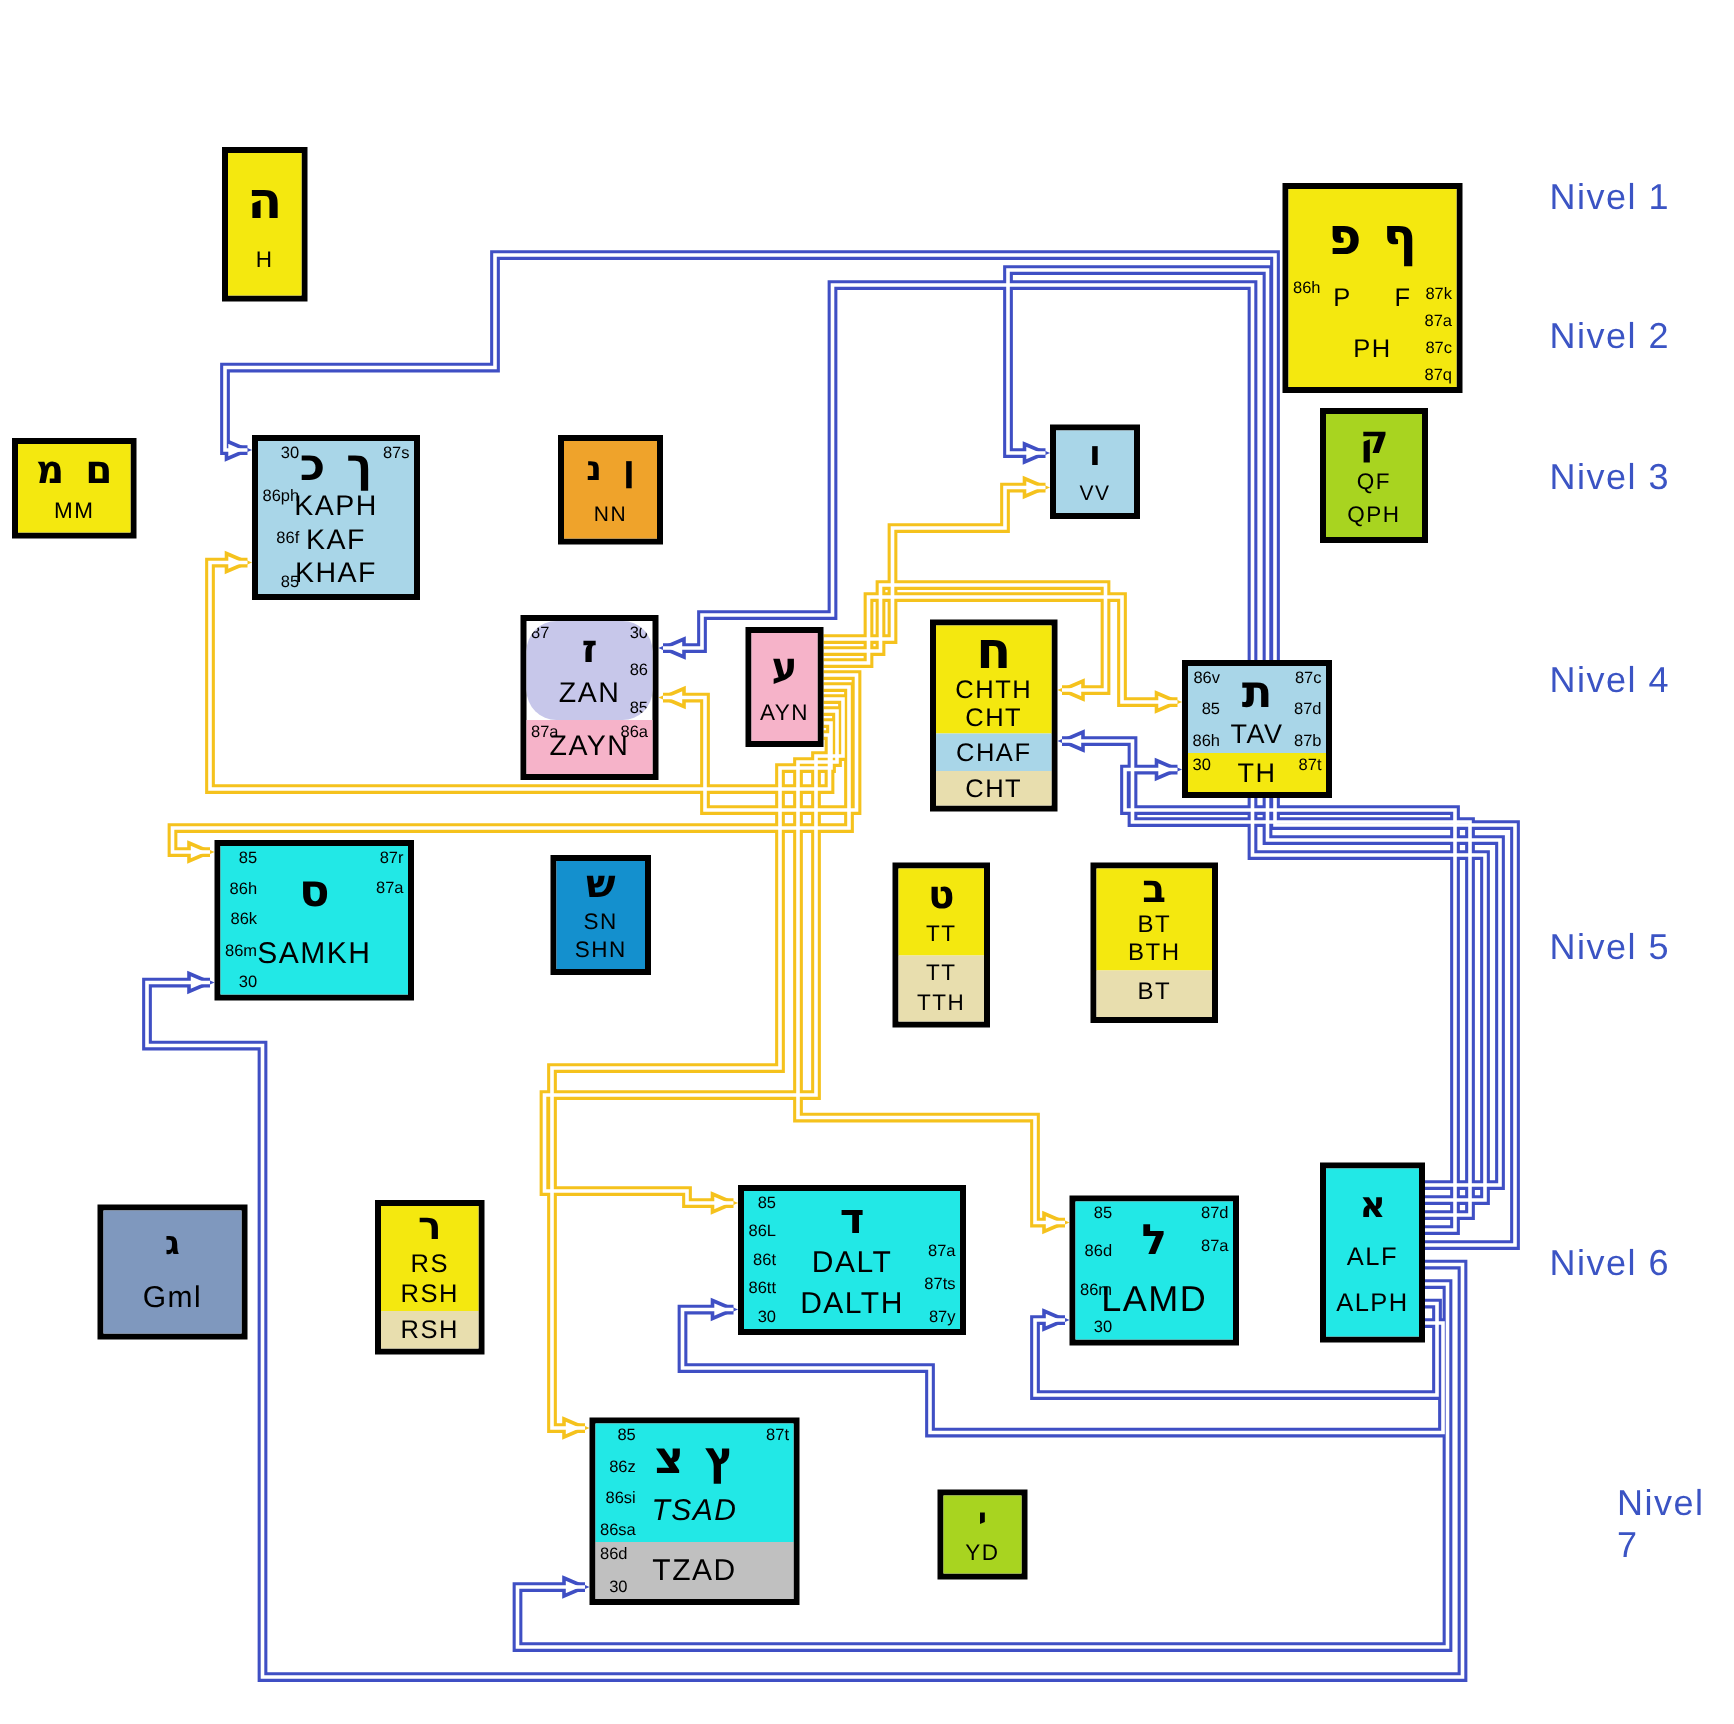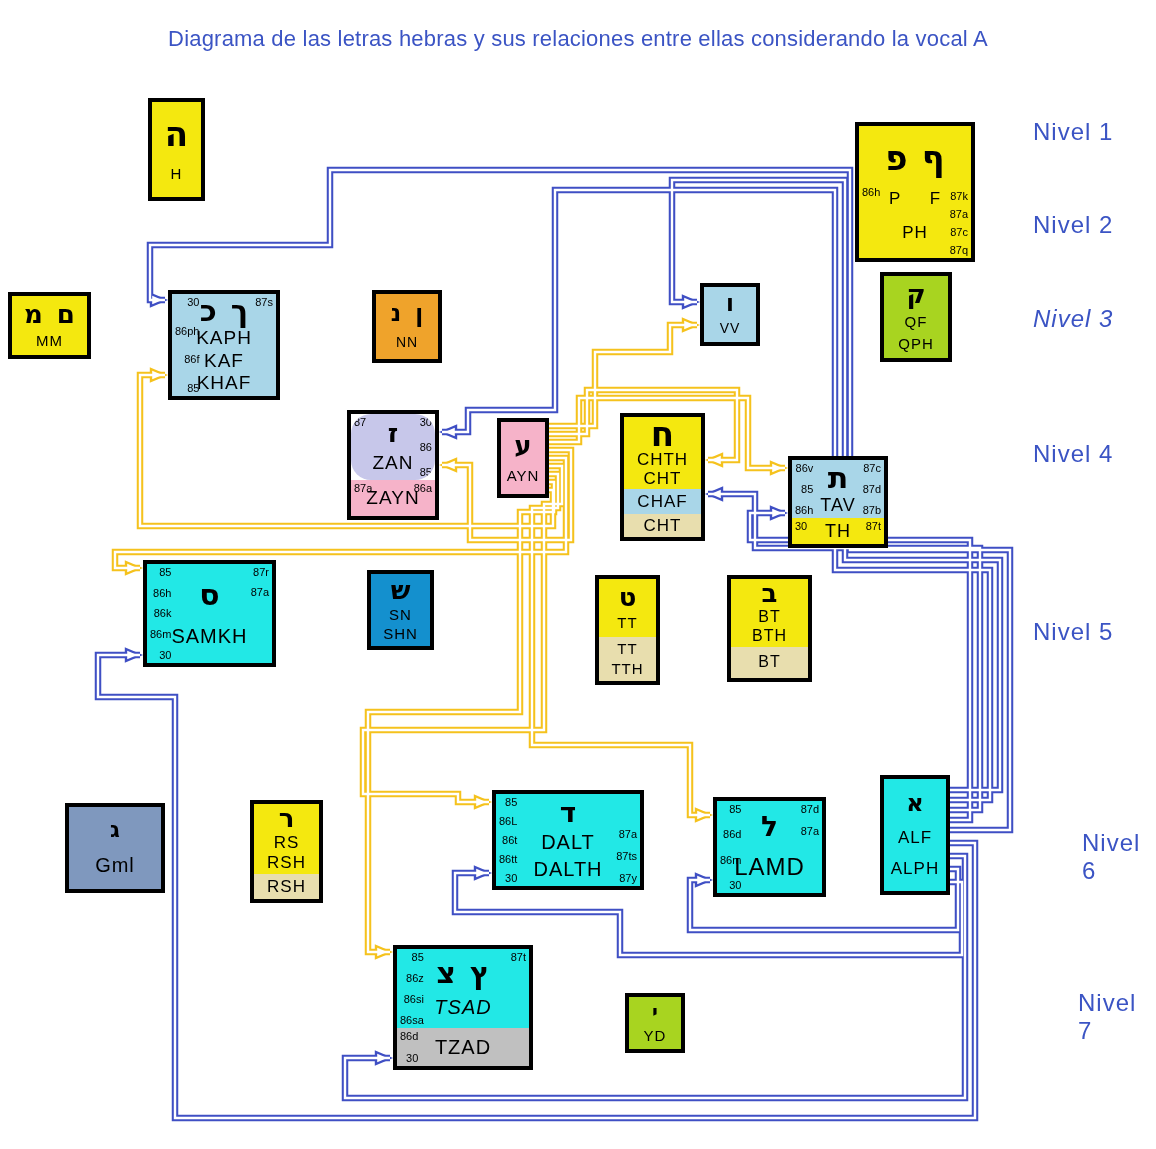"Diagrama de las letras hebras" div { html: <div>Diagrama de las letras hebras y sus relaciones entre ellas considerando la vocal A</div> -> none }
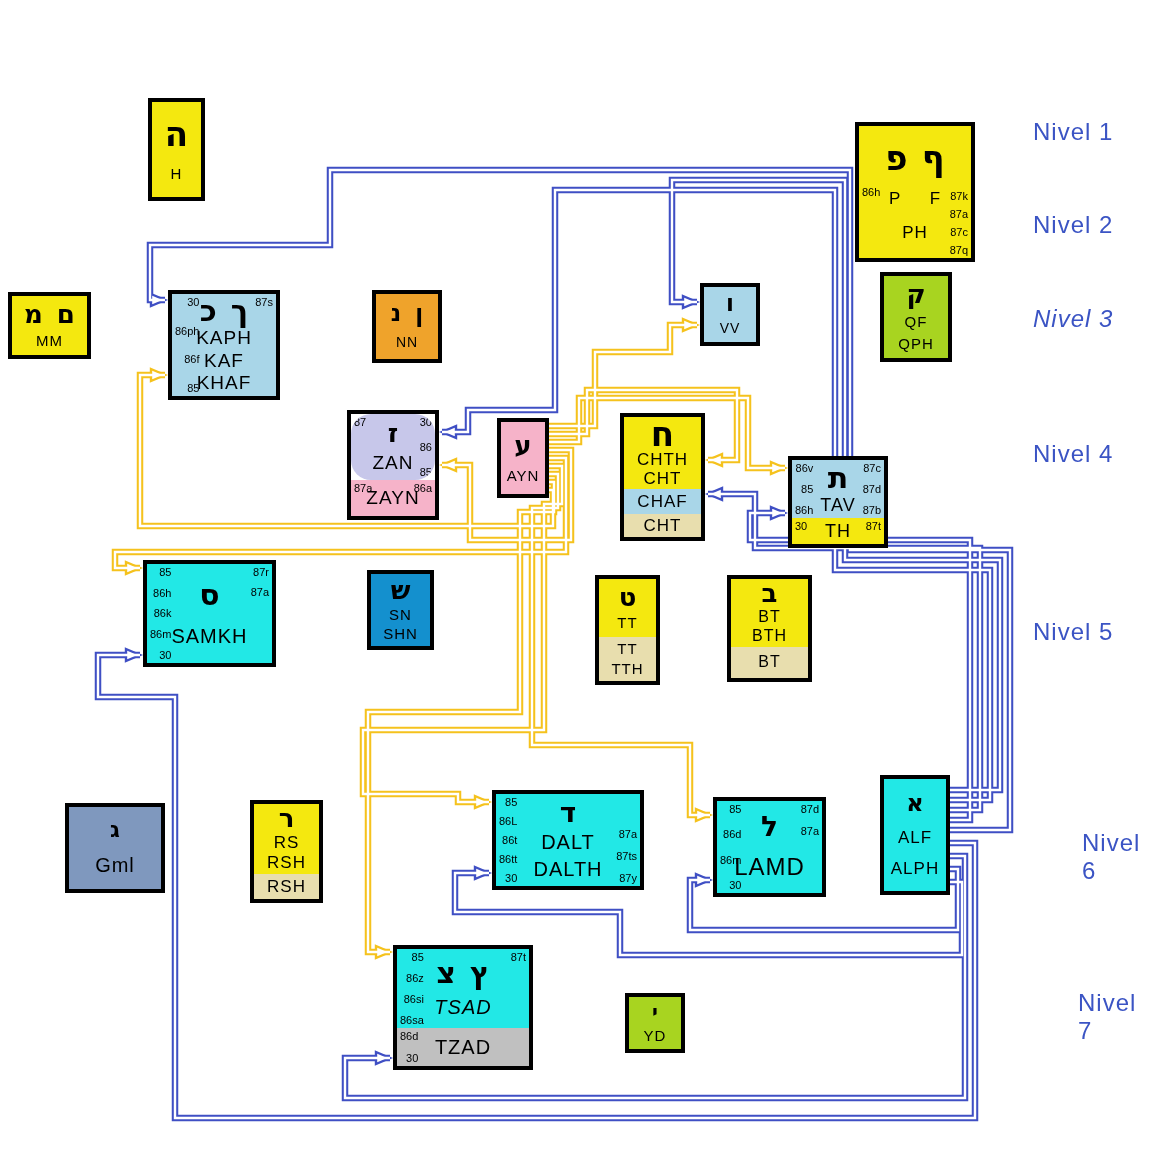"Nivel 3" span.lvl { font-style: italic -> none }
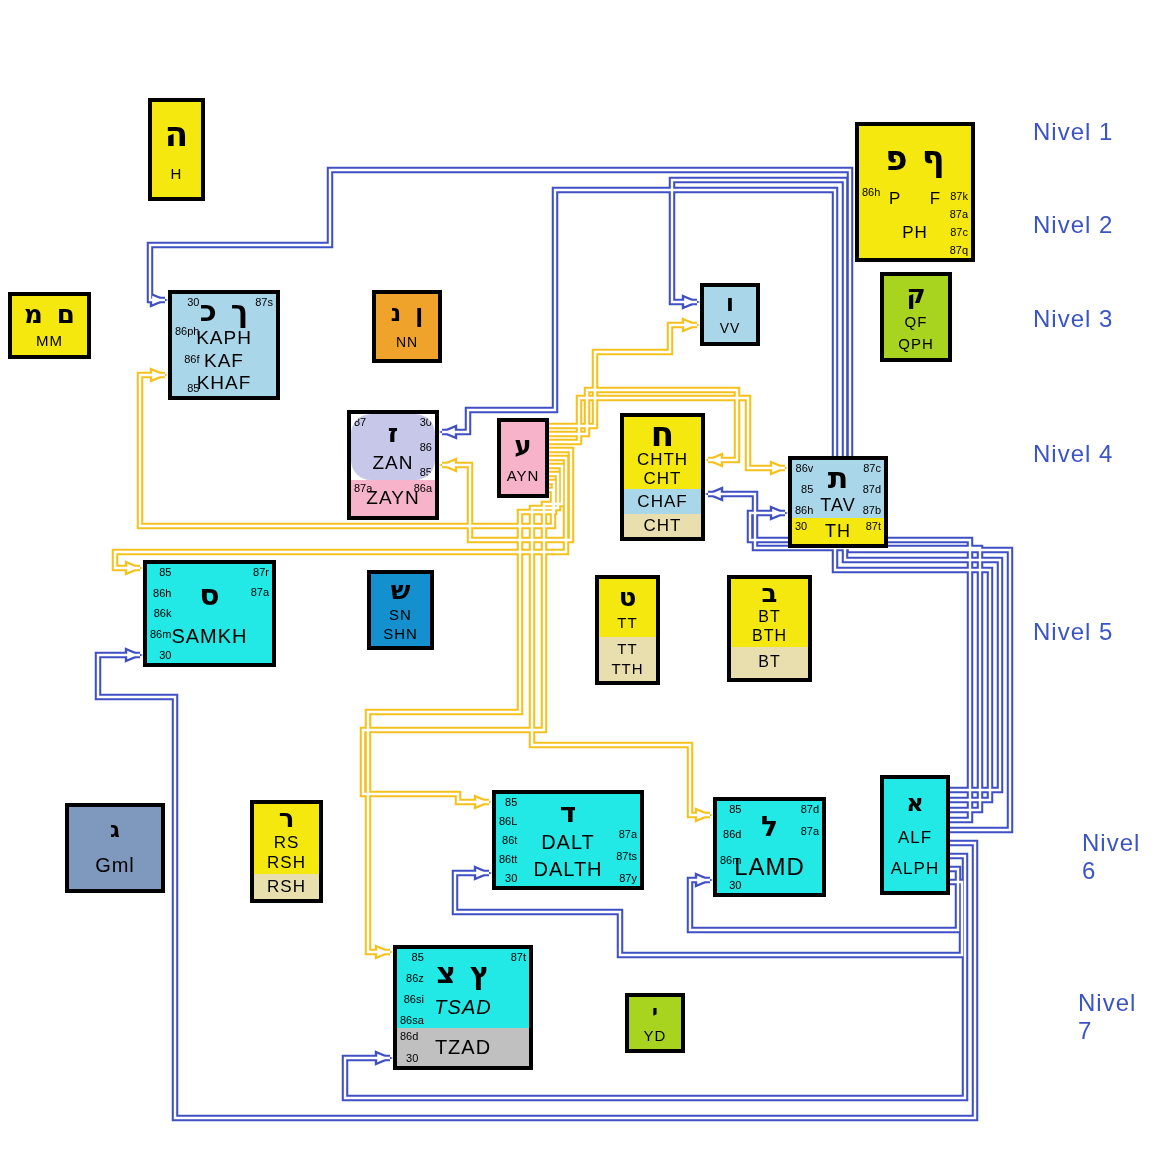"86v" div.box { margin-top: 16px -> none }
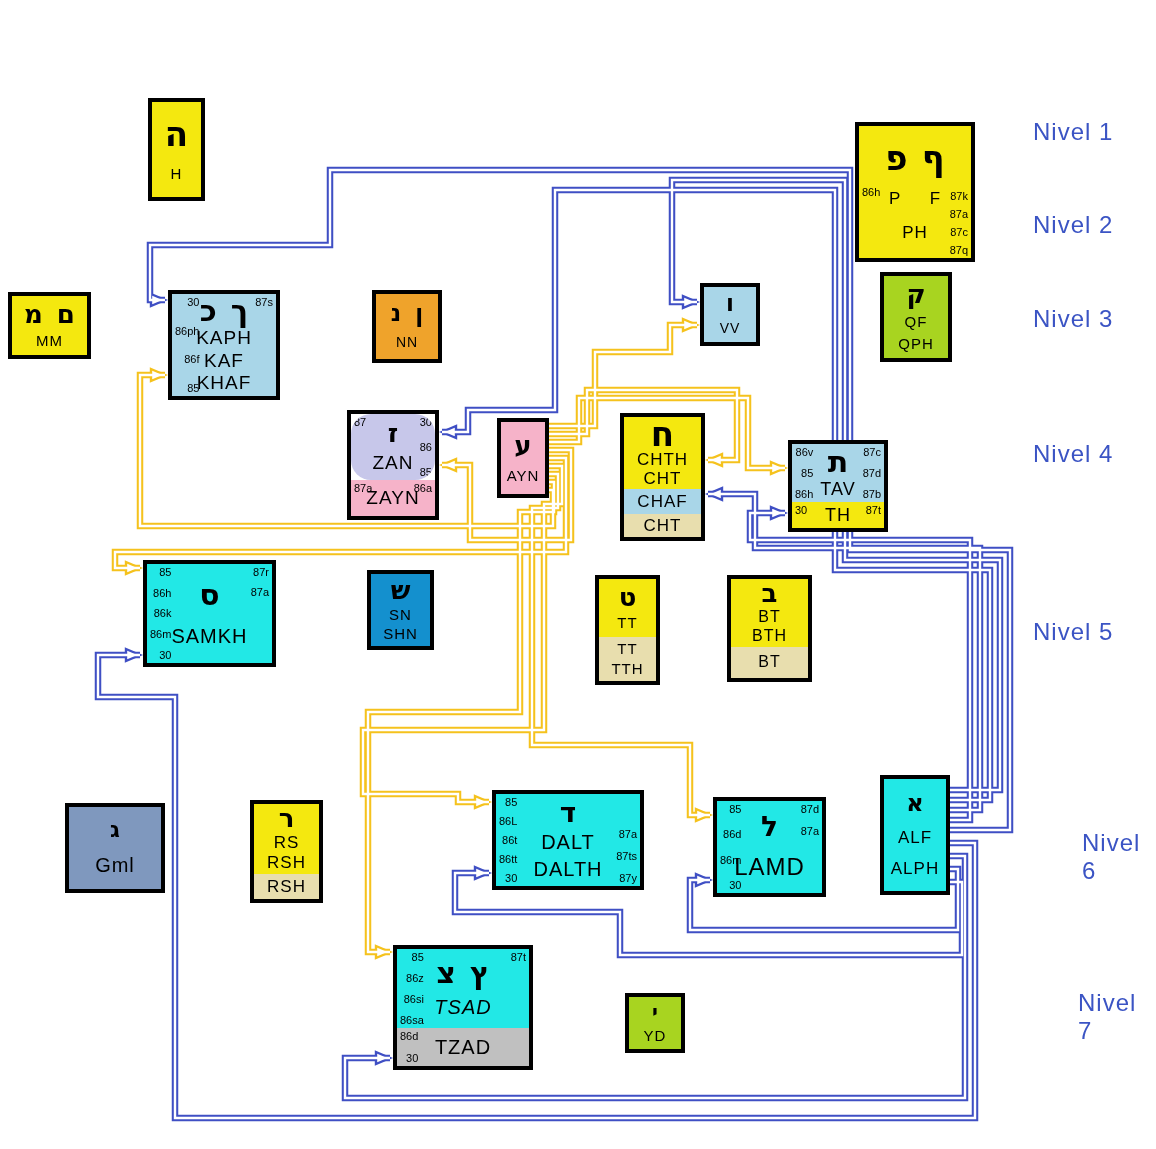"Nivel 6" span.lvl { left: 1082px -> 1033px }
